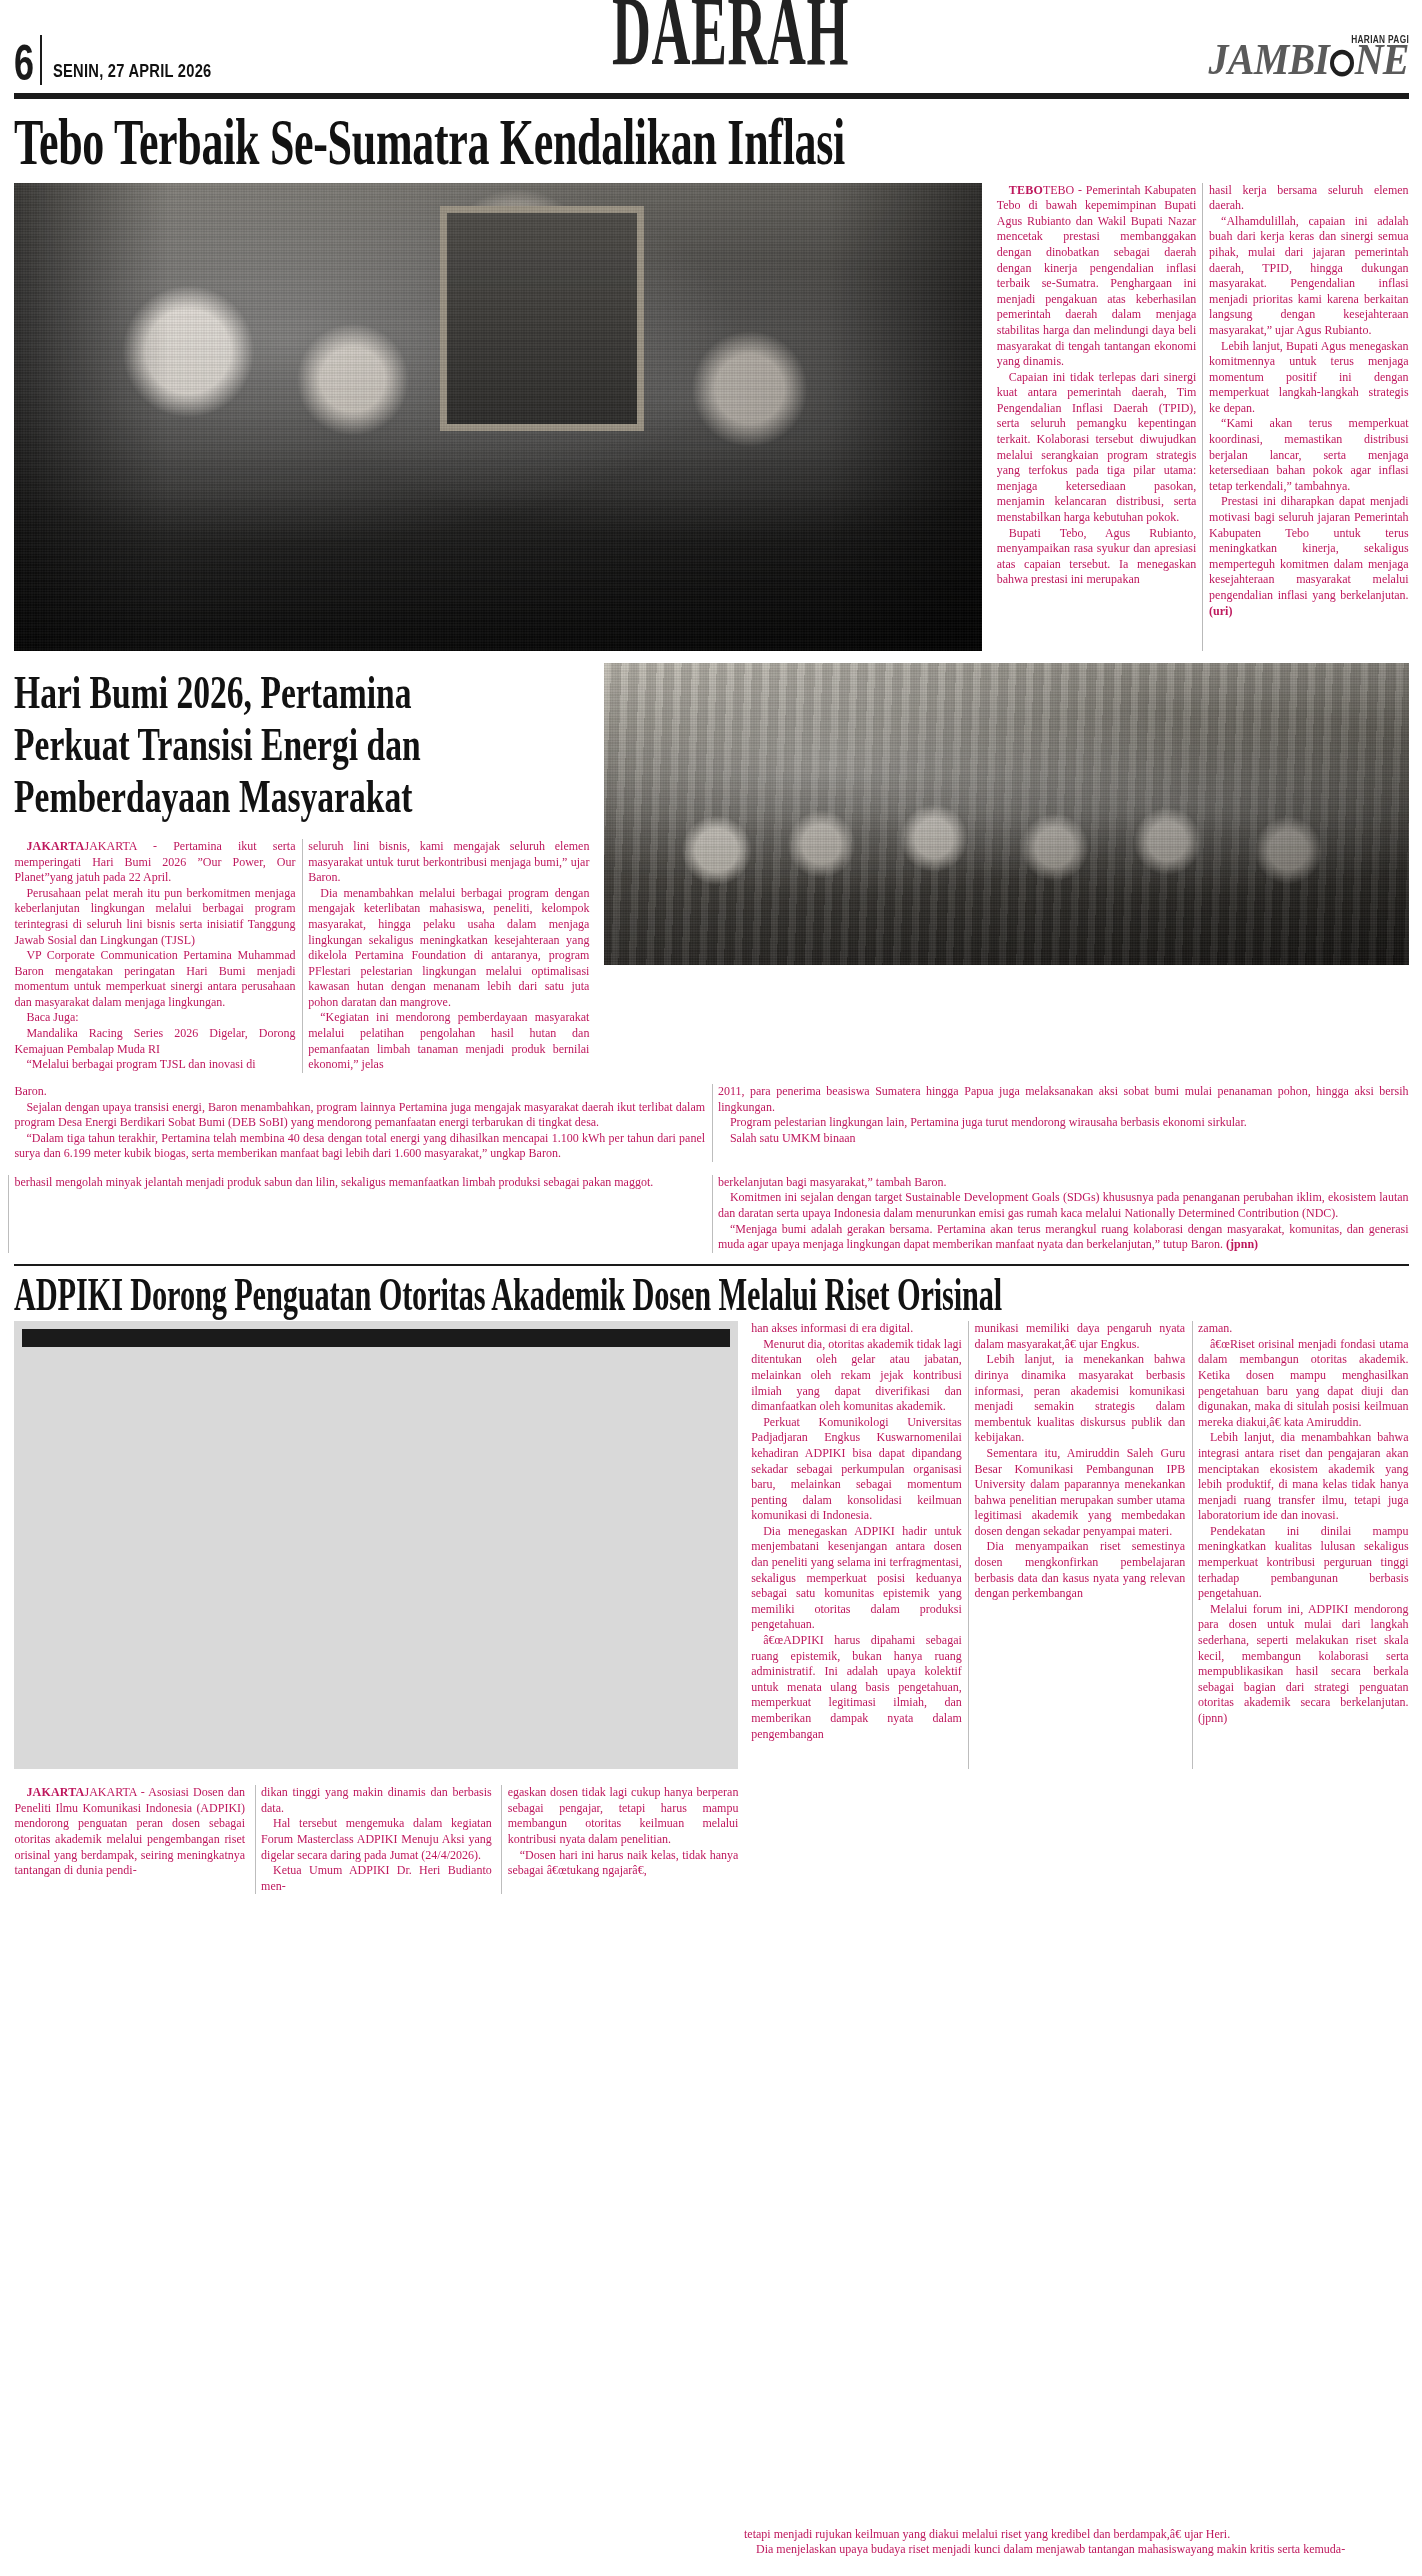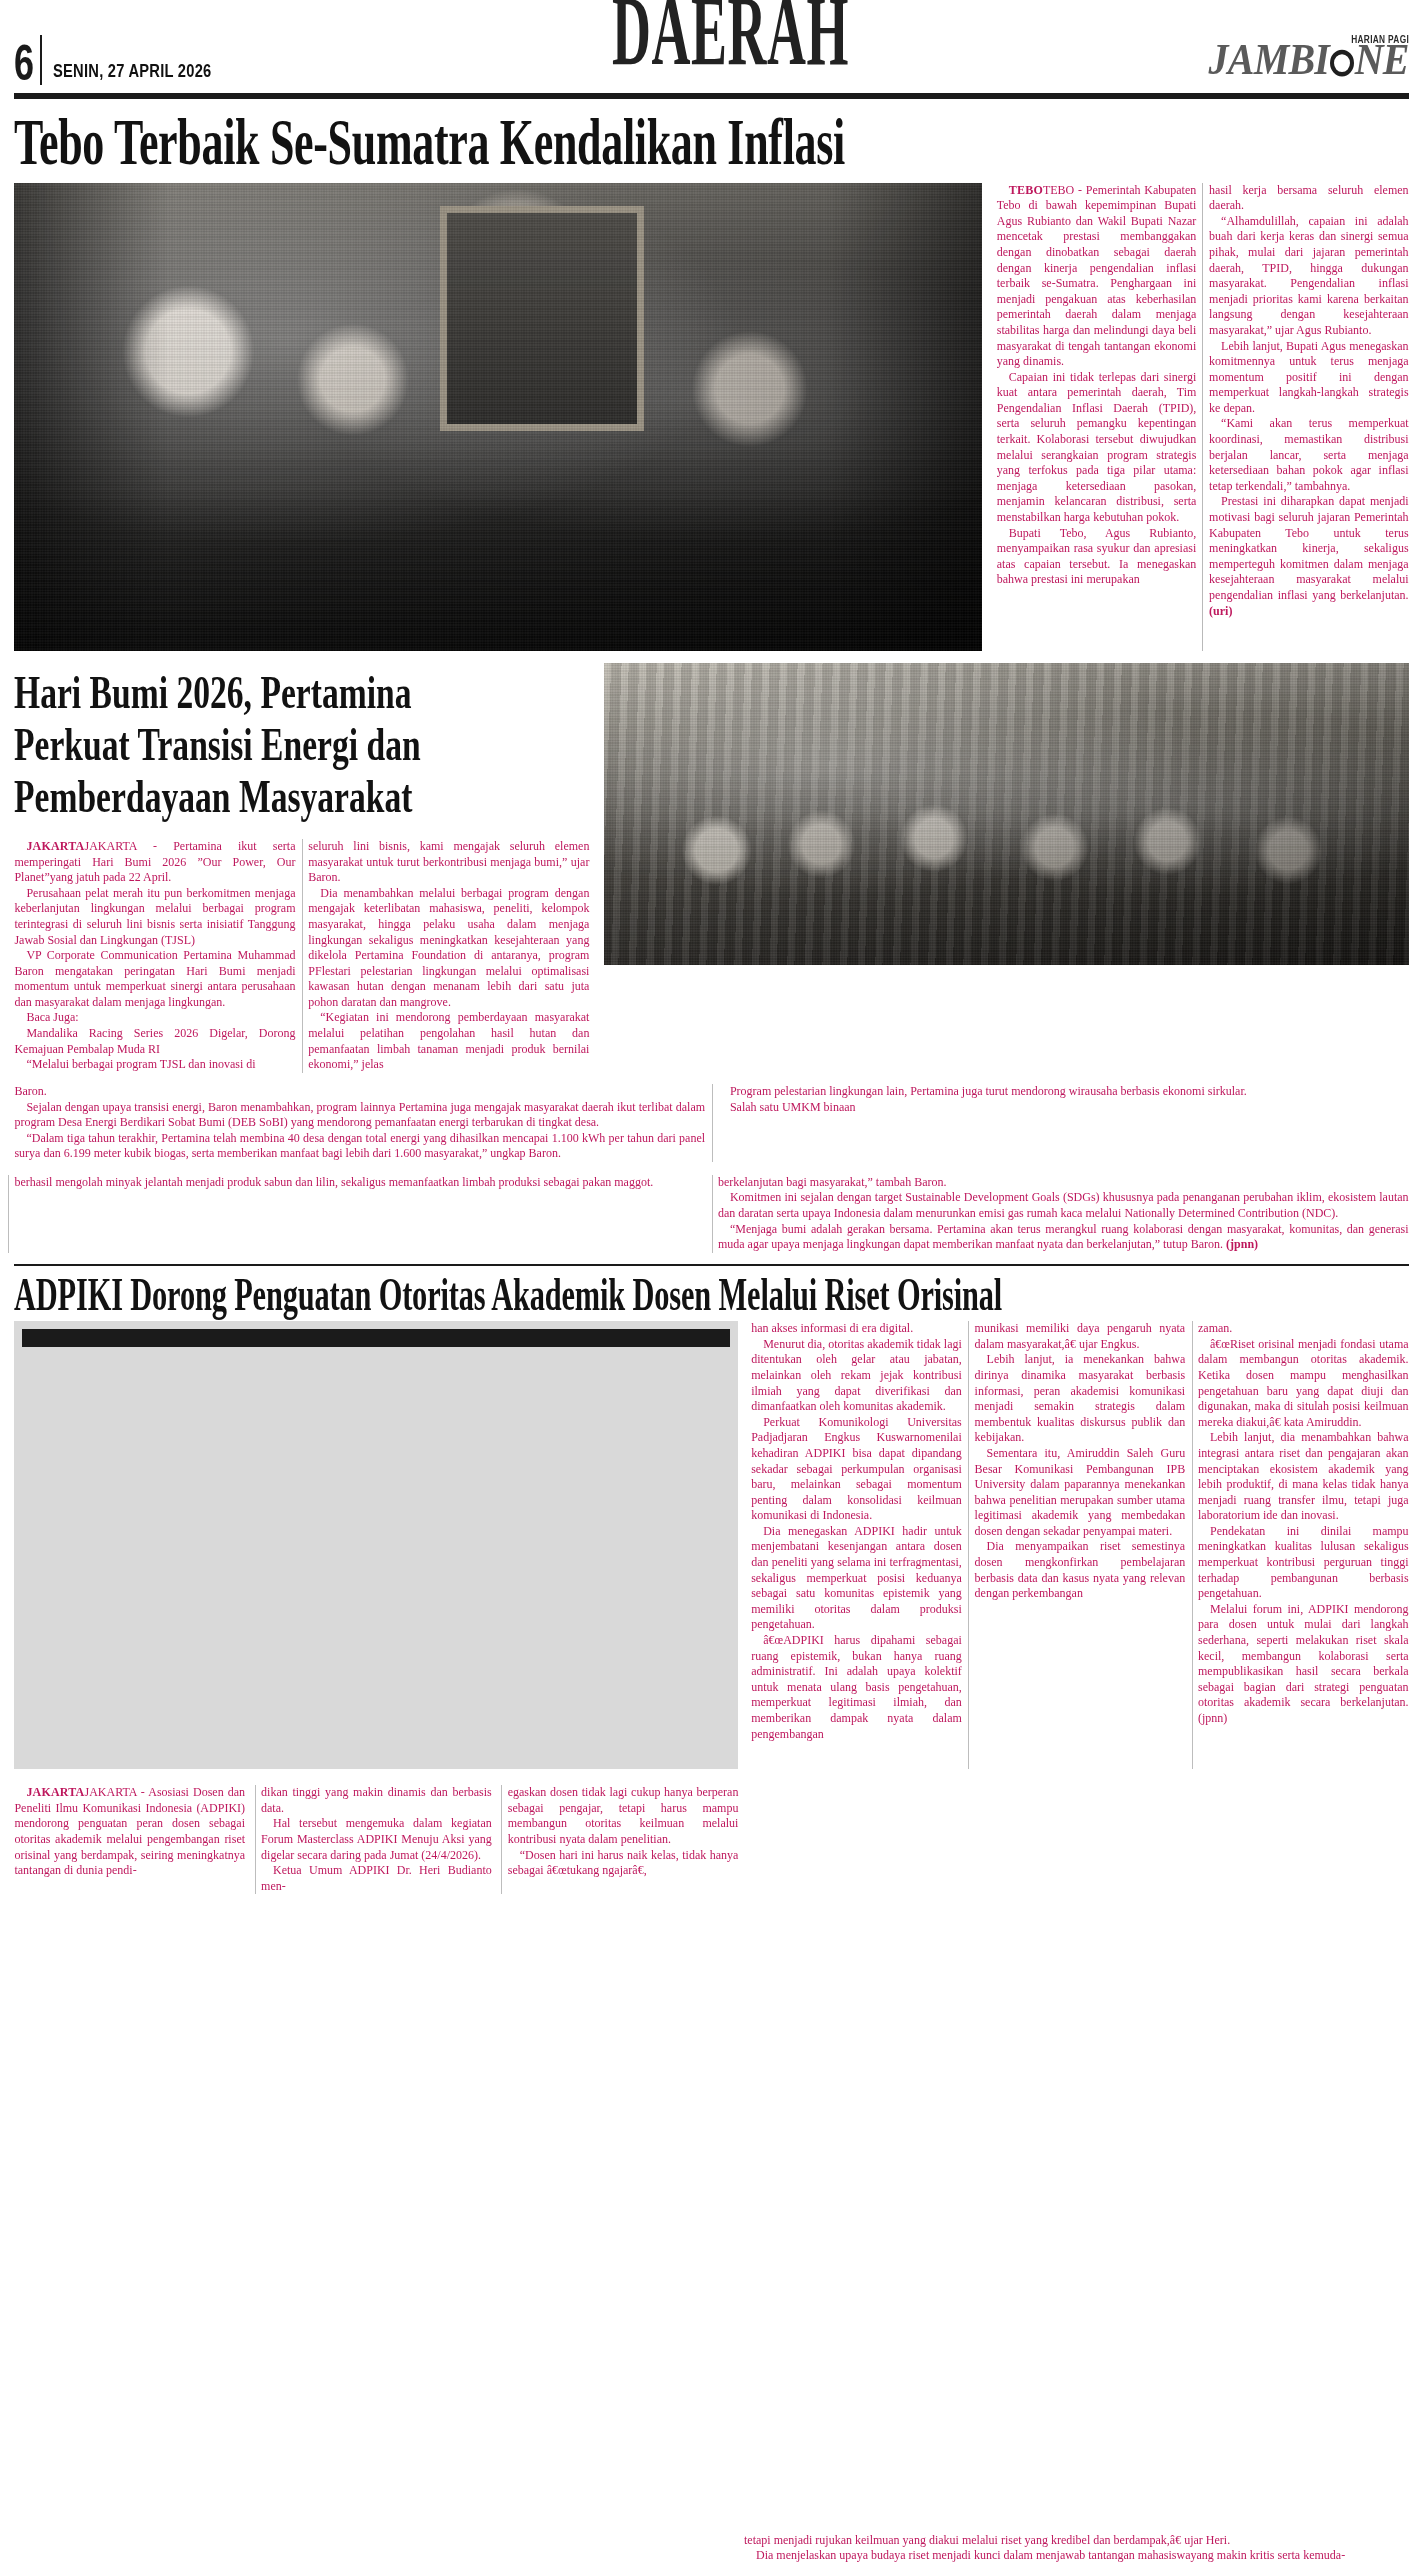"2011, para penerima beasiswa Sumatera" p.noindent { html: none -> <p>2011, para penerima beasiswa Sumatera hingga Papua juga melaksanakan aksi sobat bumi mulai penanaman pohon, hingga aksi bersih lingkungan.</p> }
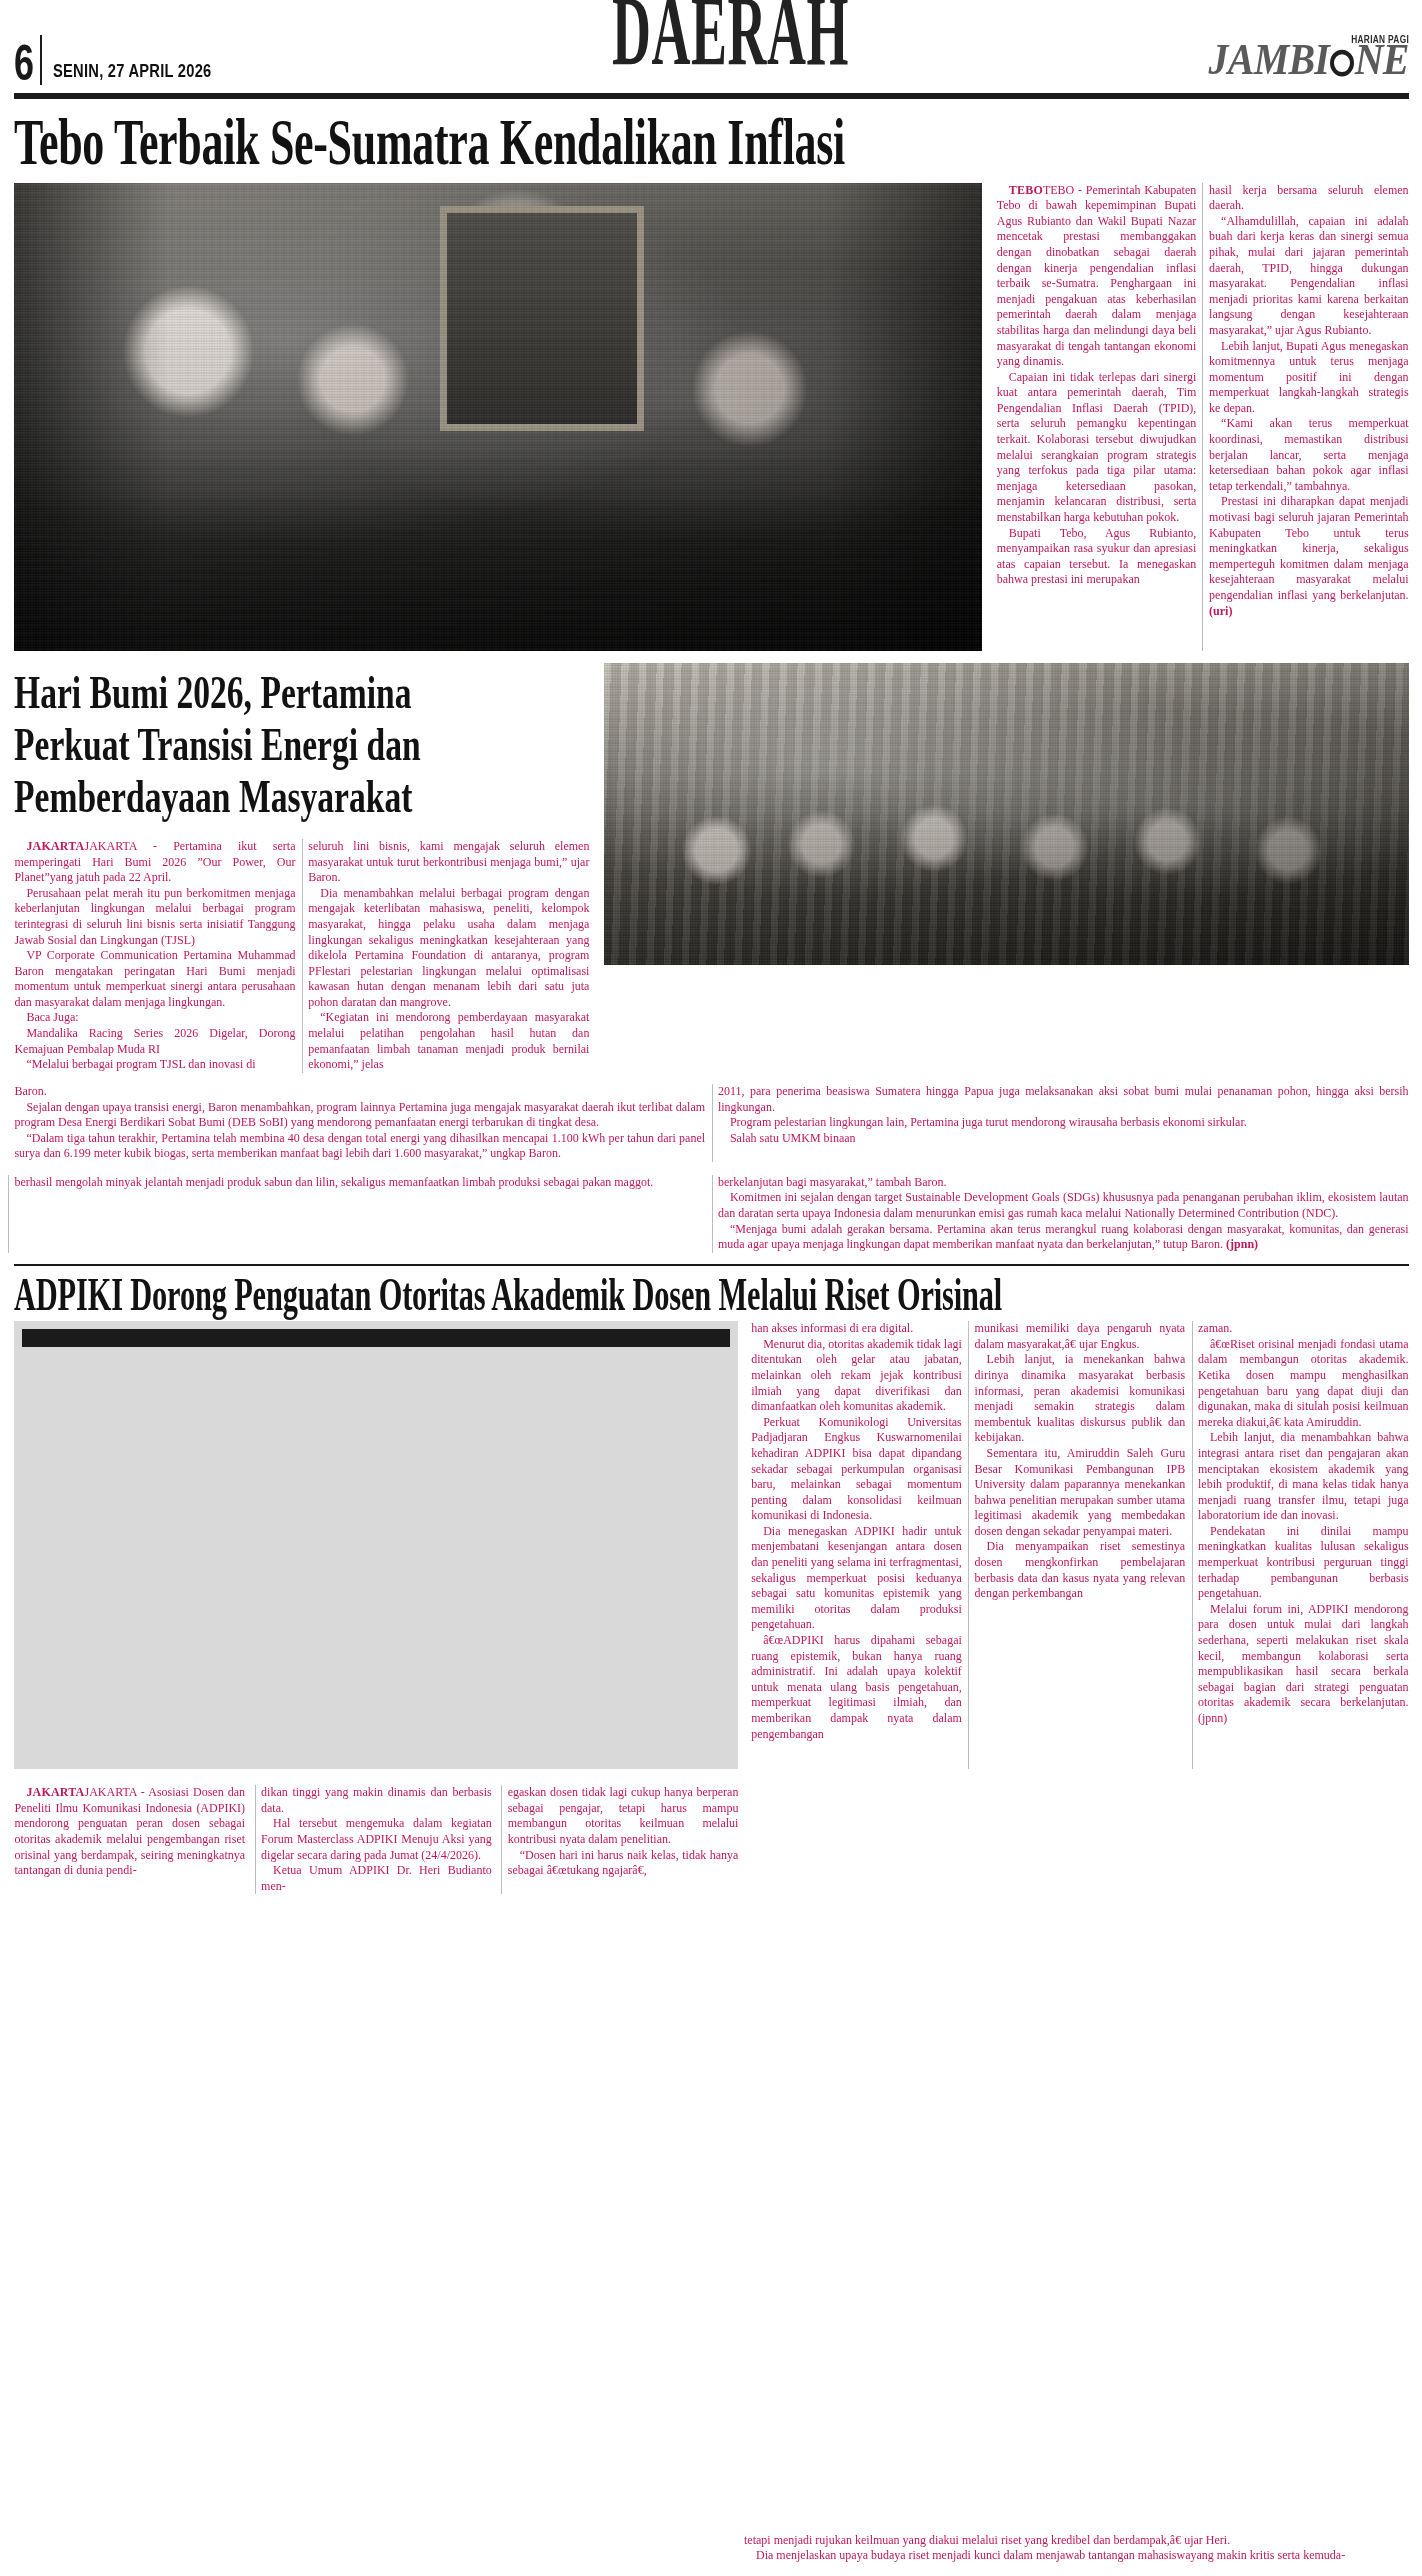"tetapi menjadi rujukan keilmuan yang" div { bottom: 12px -> 18px }
